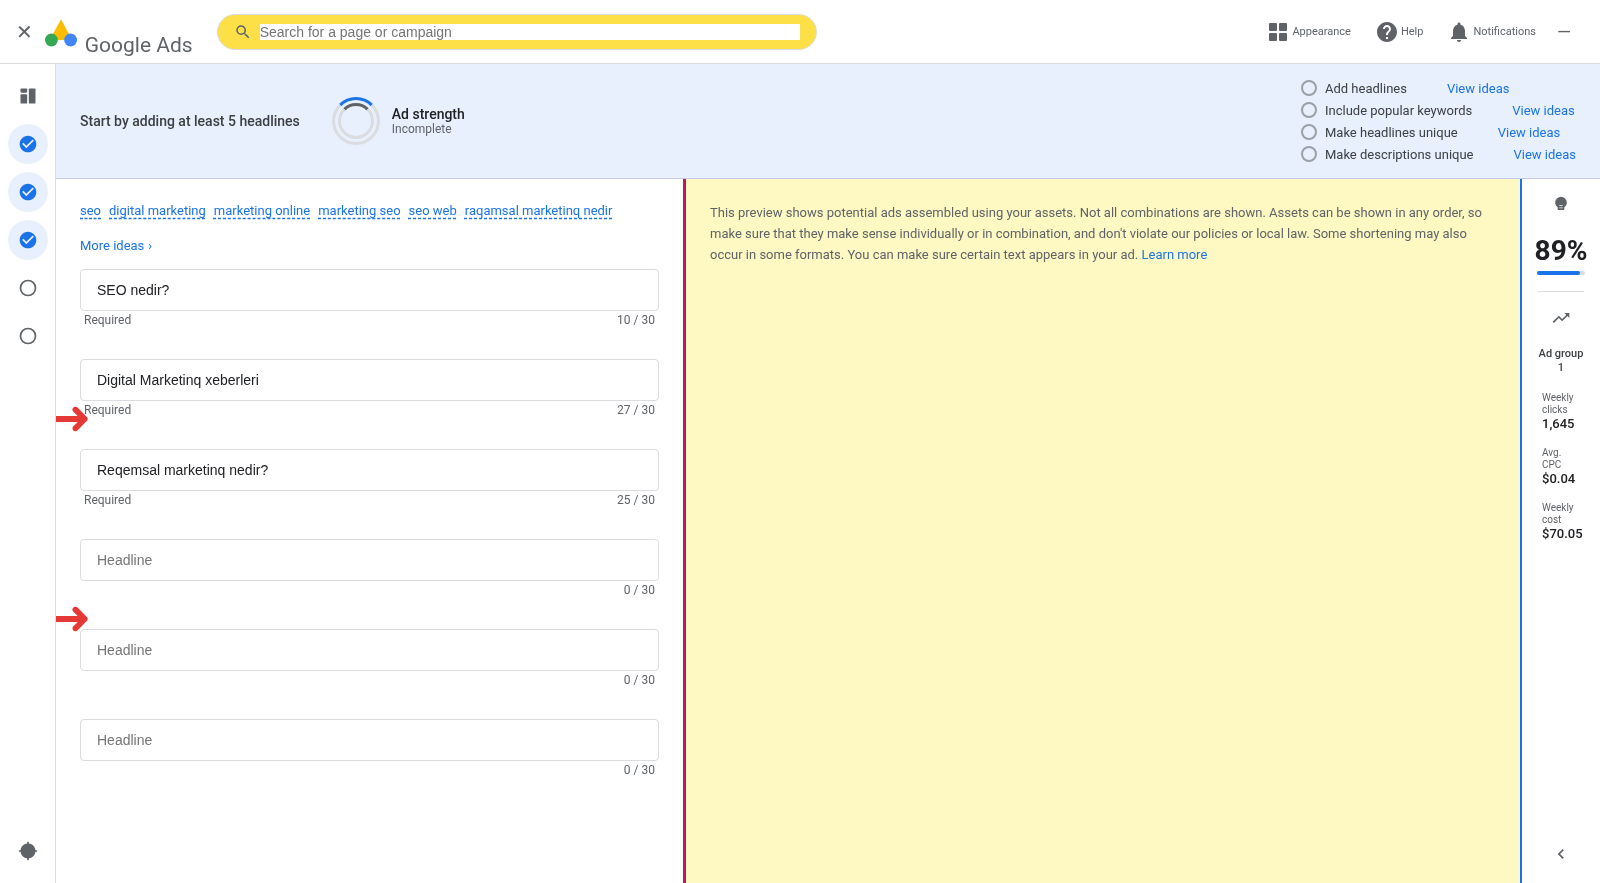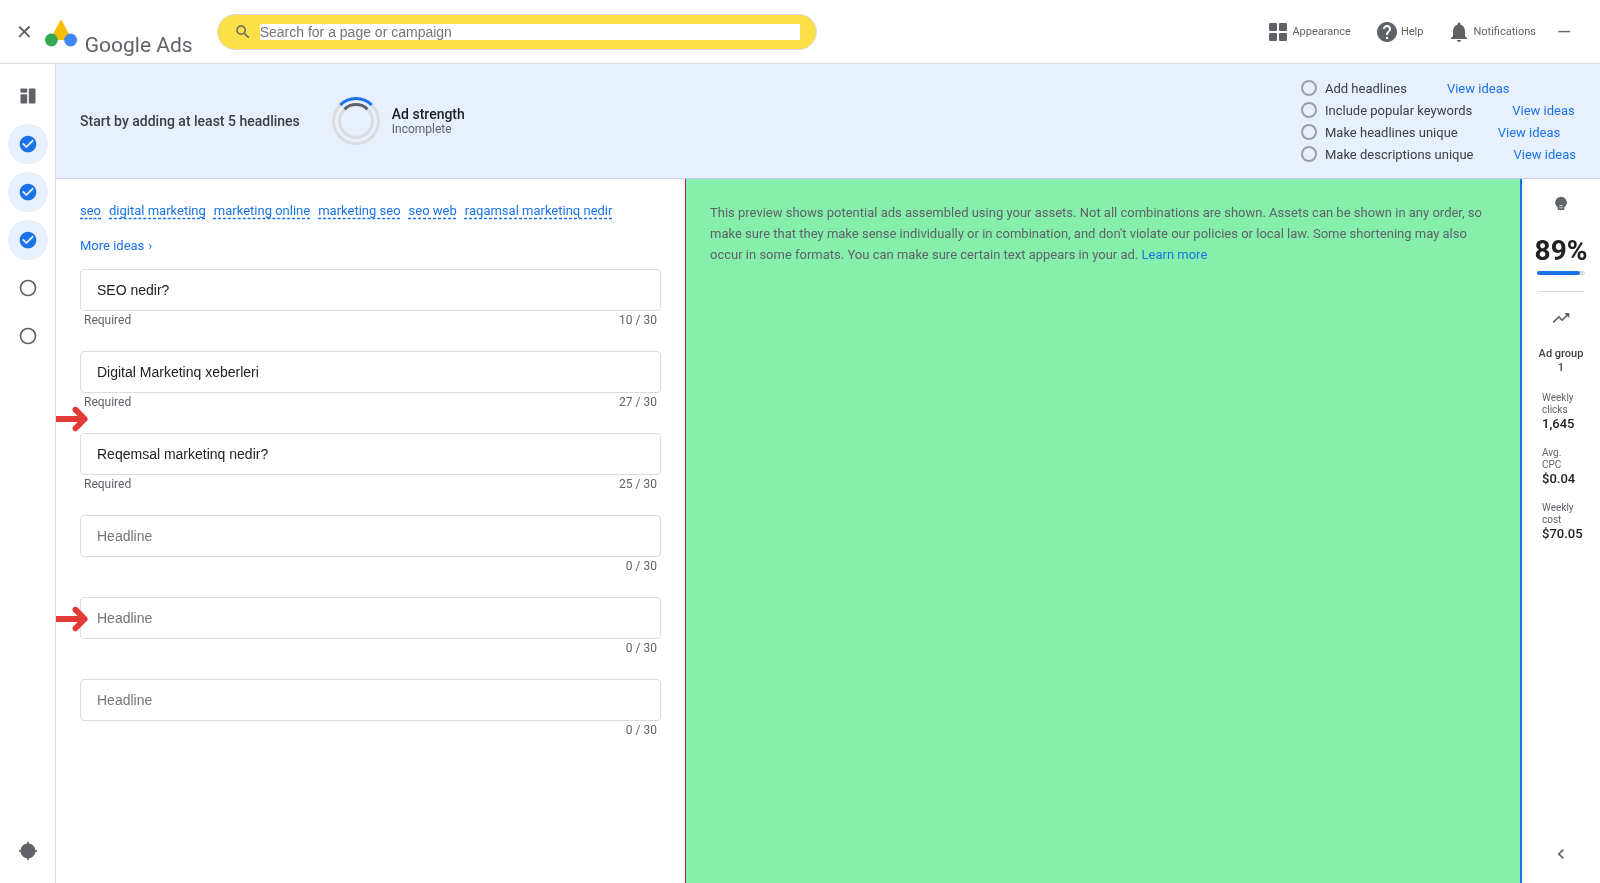"seo" .form-panel { border-right: 1px solid #be185d -> 3px solid #be185d }
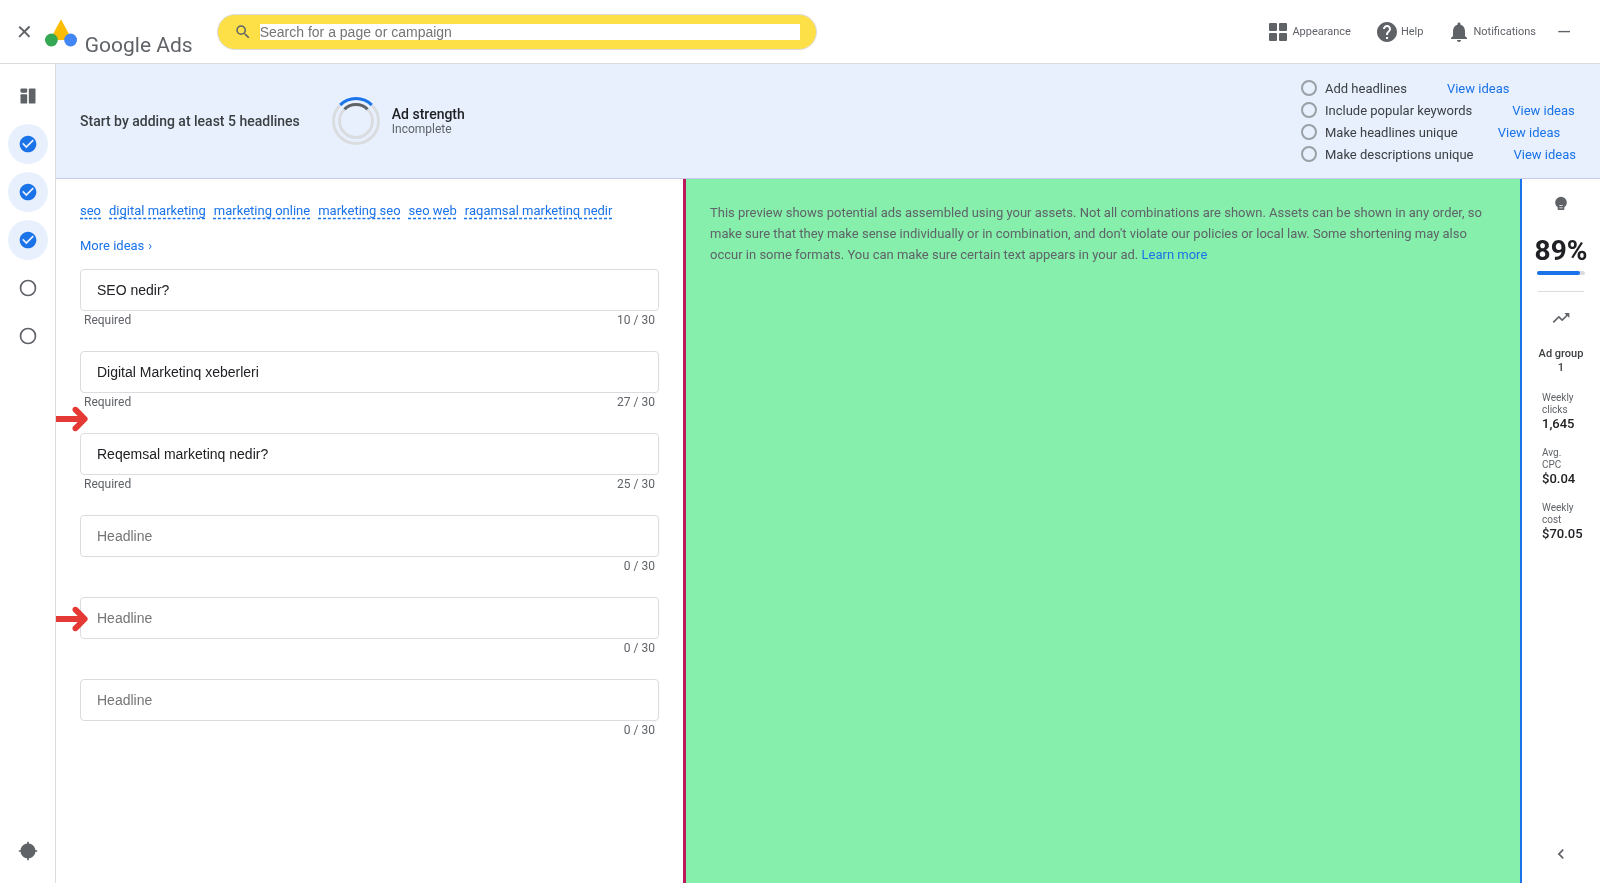"This preview shows potential ads" .preview-panel { background: #86efac -> #fef9c3 }
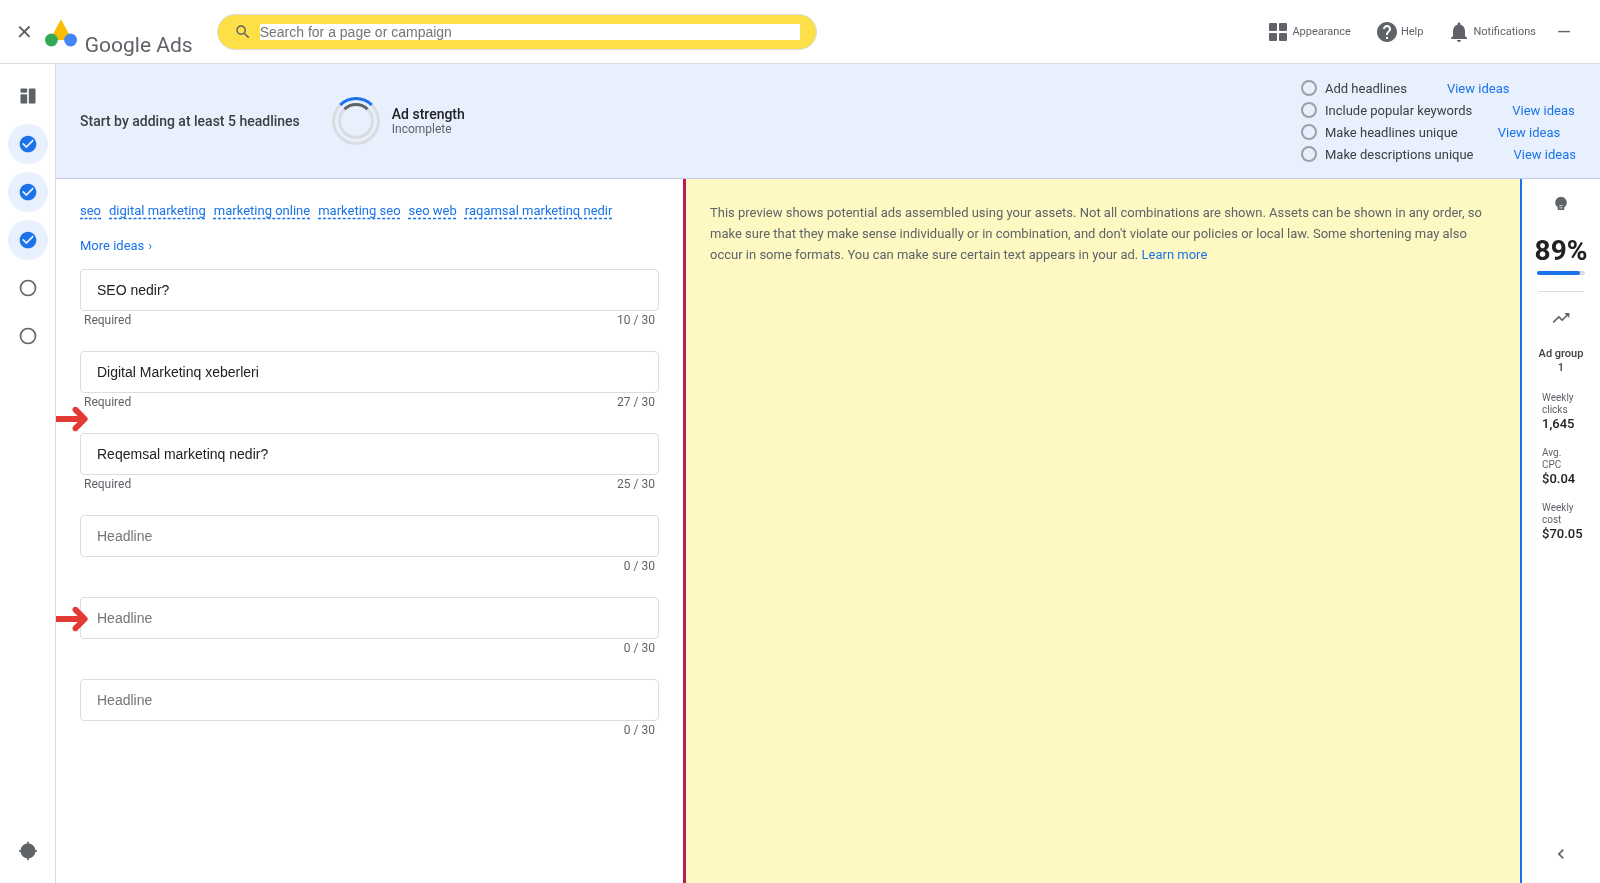"SEO nedir?" .headline-fields { gap: 8px -> 16px }
